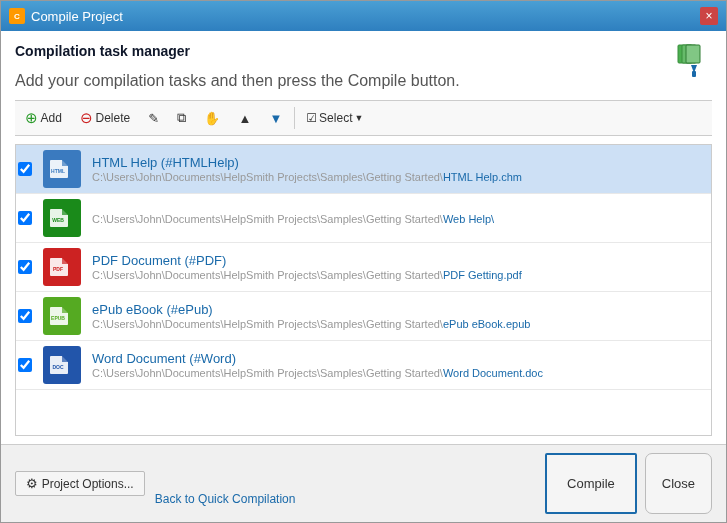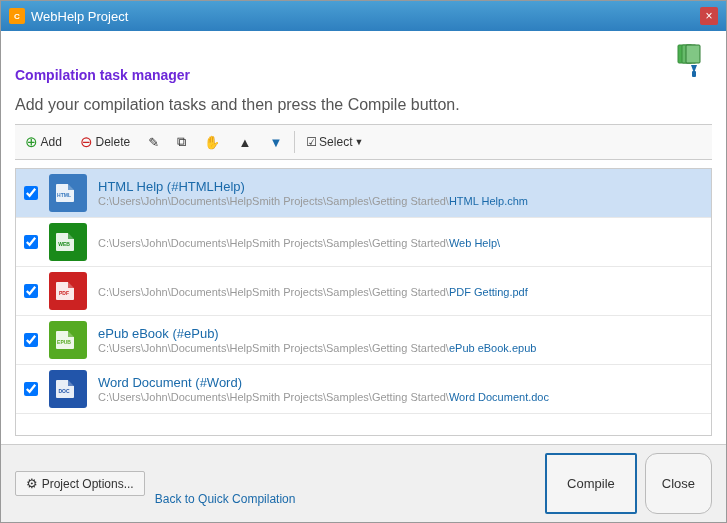"WebHelp Project" span.title-text { text: WebHelp -> Compile }
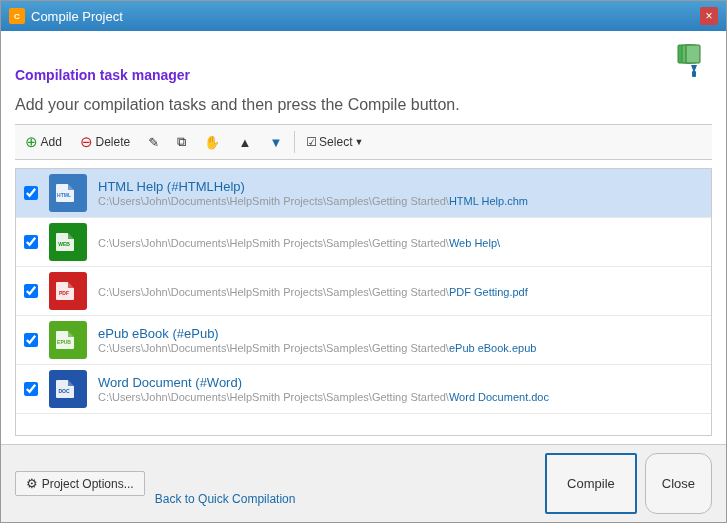"Compilation task manager" .header-text h2 { color: #6d28d9 -> #0f172a; margin-top: 24px -> none }
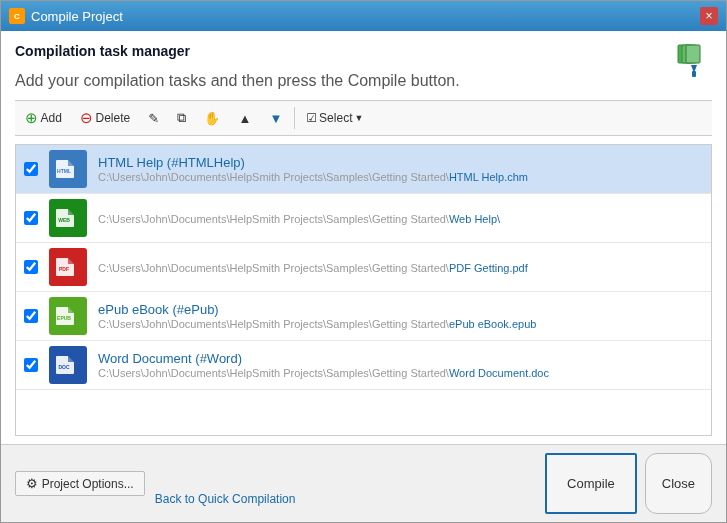"HTML Help (#HTMLHelp)" .task-row { padding: 4px 6px -> 4px 0 }
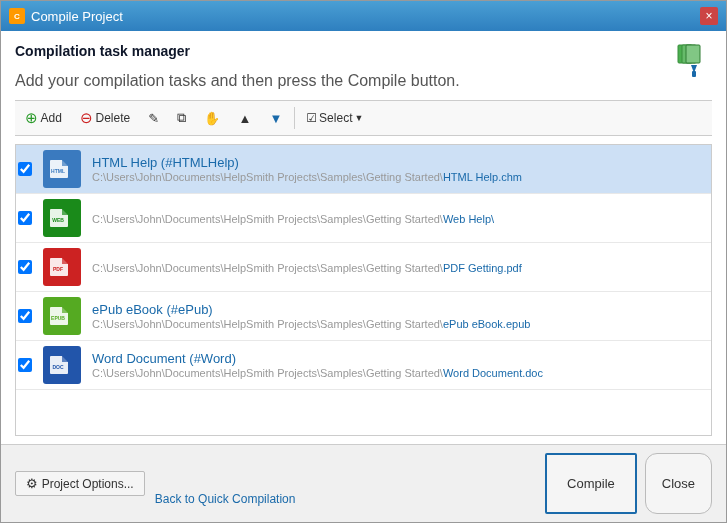"PDF Document (#PDF)" div.task-name { html: none -> <div>PDF Document (#PDF)</div> }
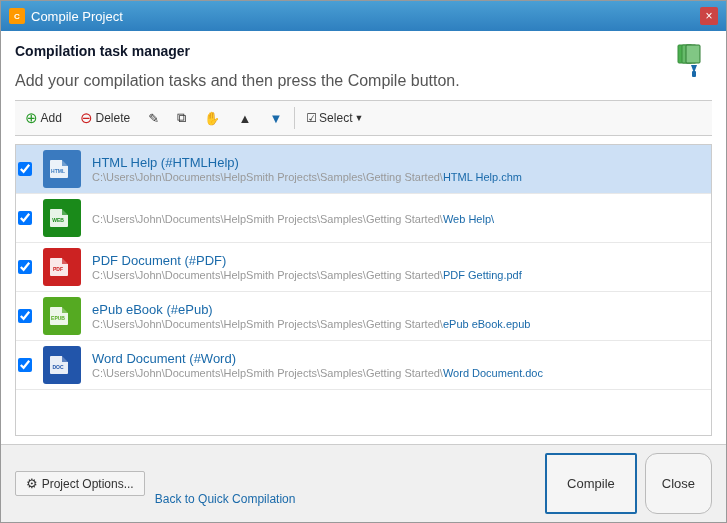"Close" .btn-close { border-radius: 12px -> 7px }
